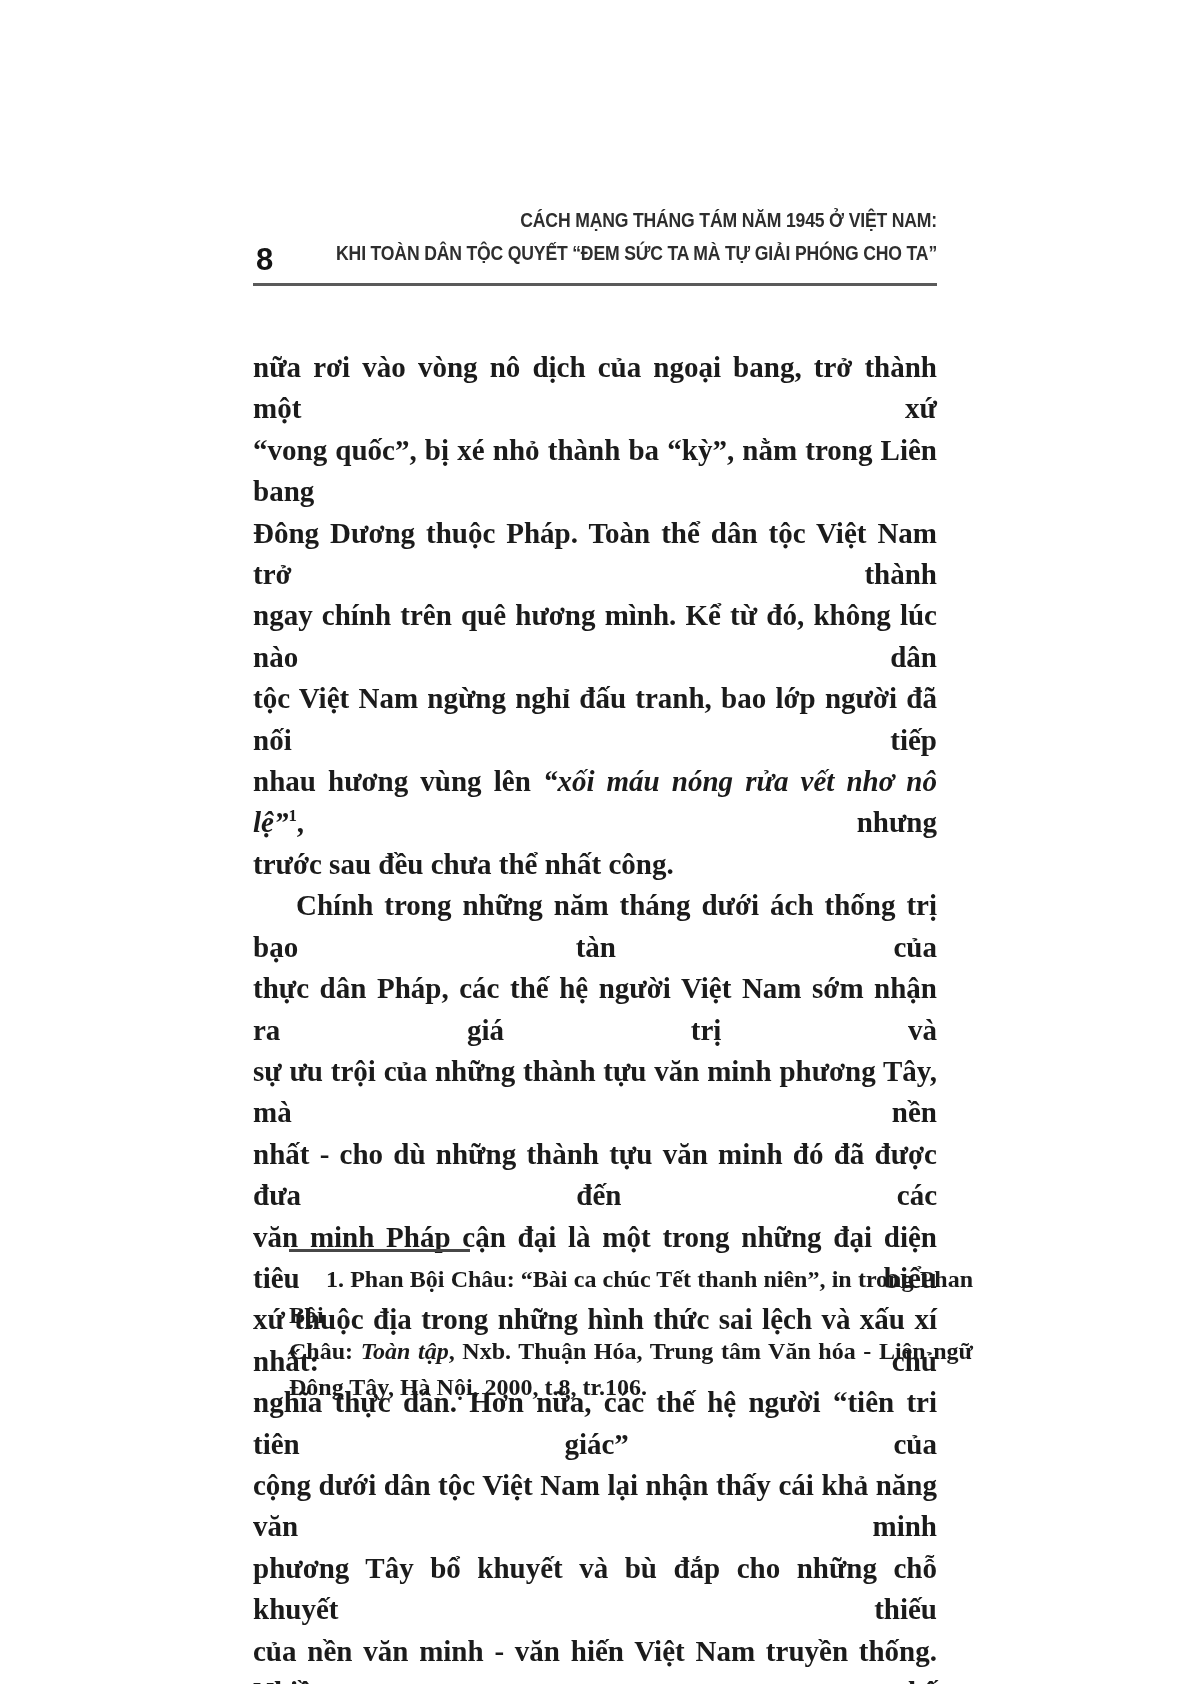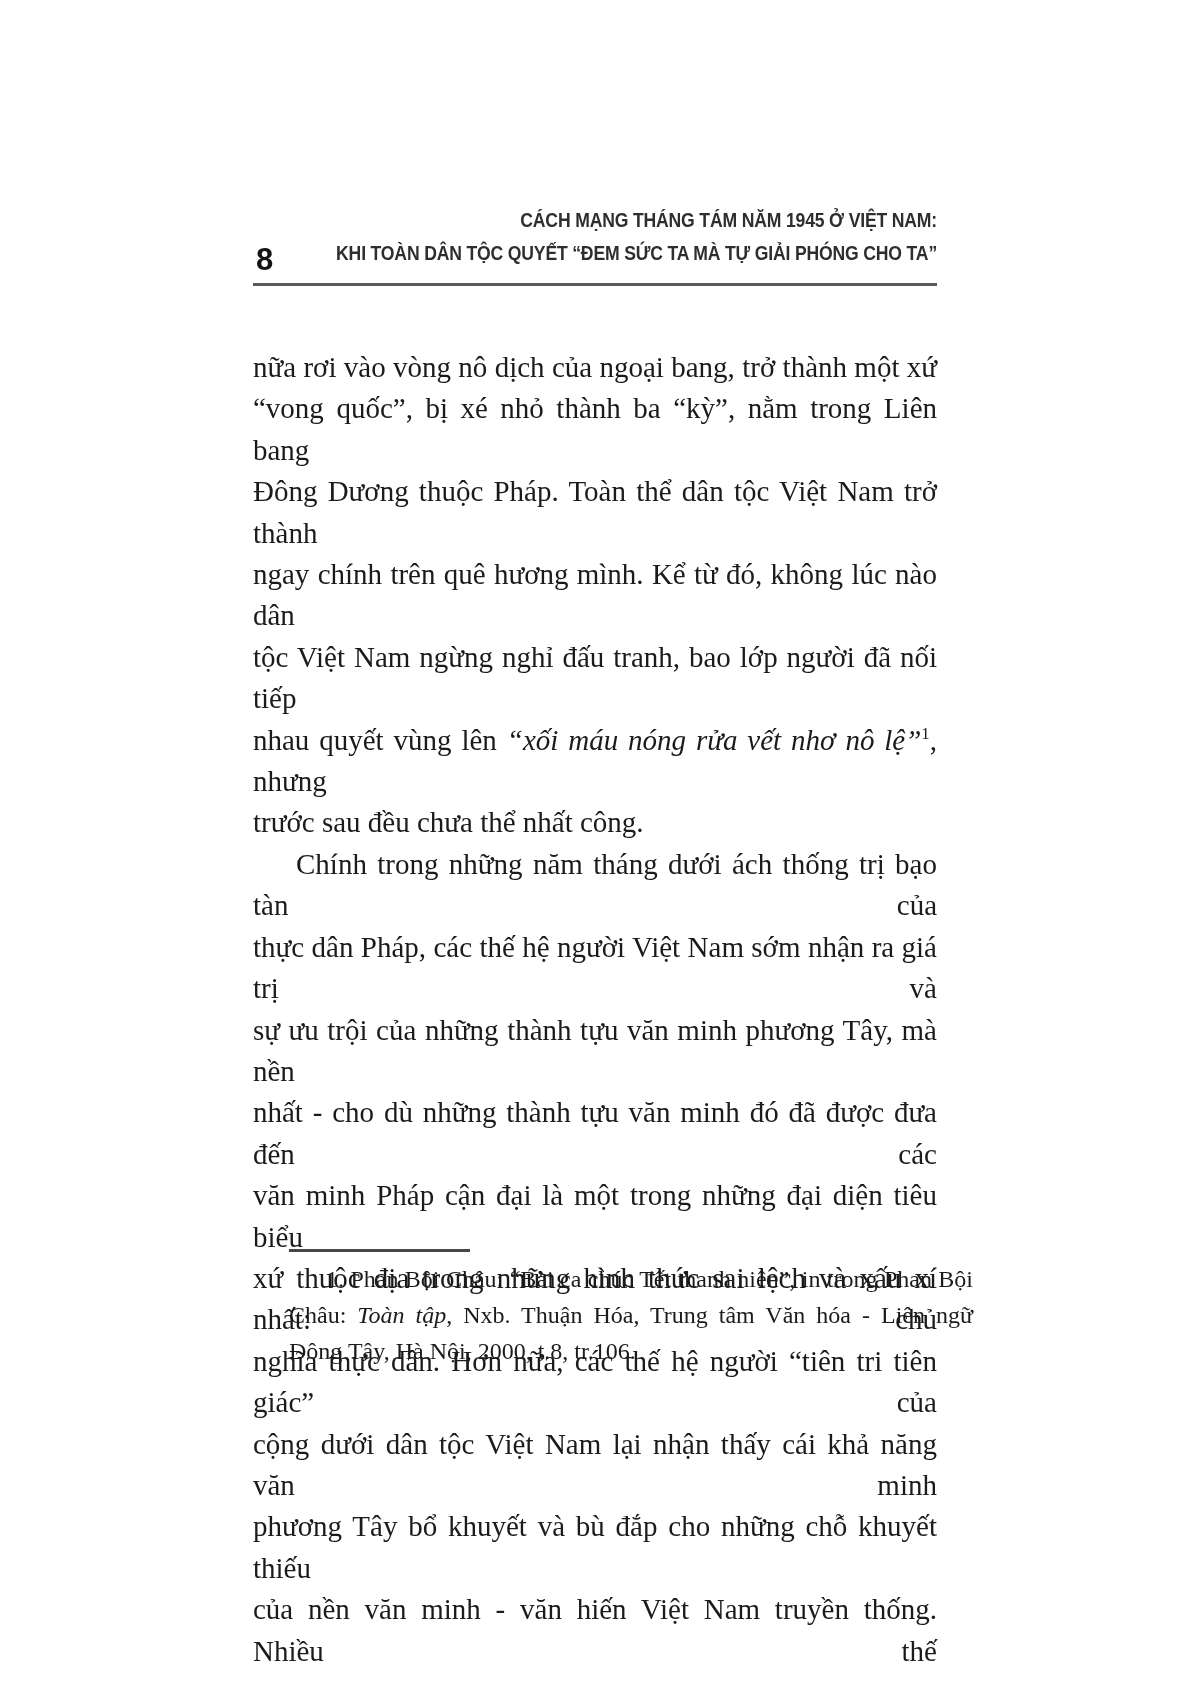"nữa rơi vào vòng nô" .text-line { font-weight: none -> bold }
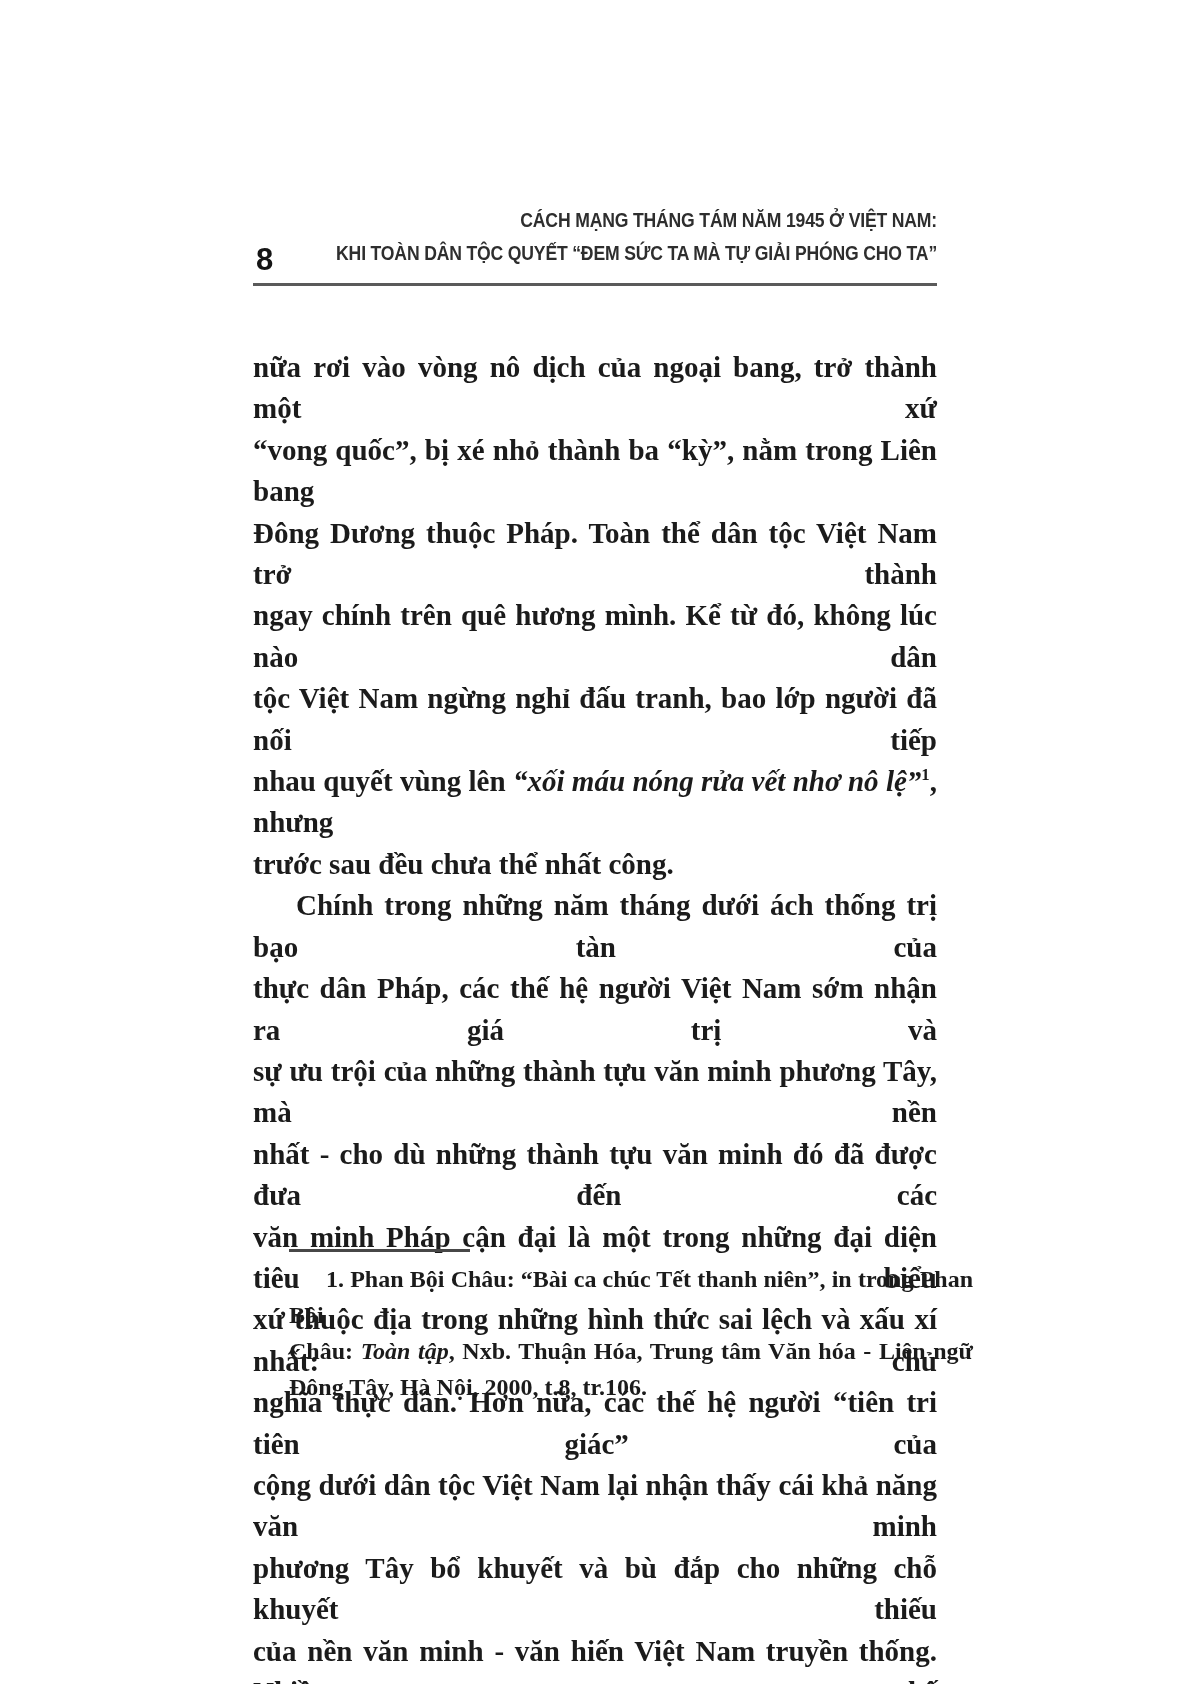"nhau quyết vùng lên" span { text: quyết -> hương }
